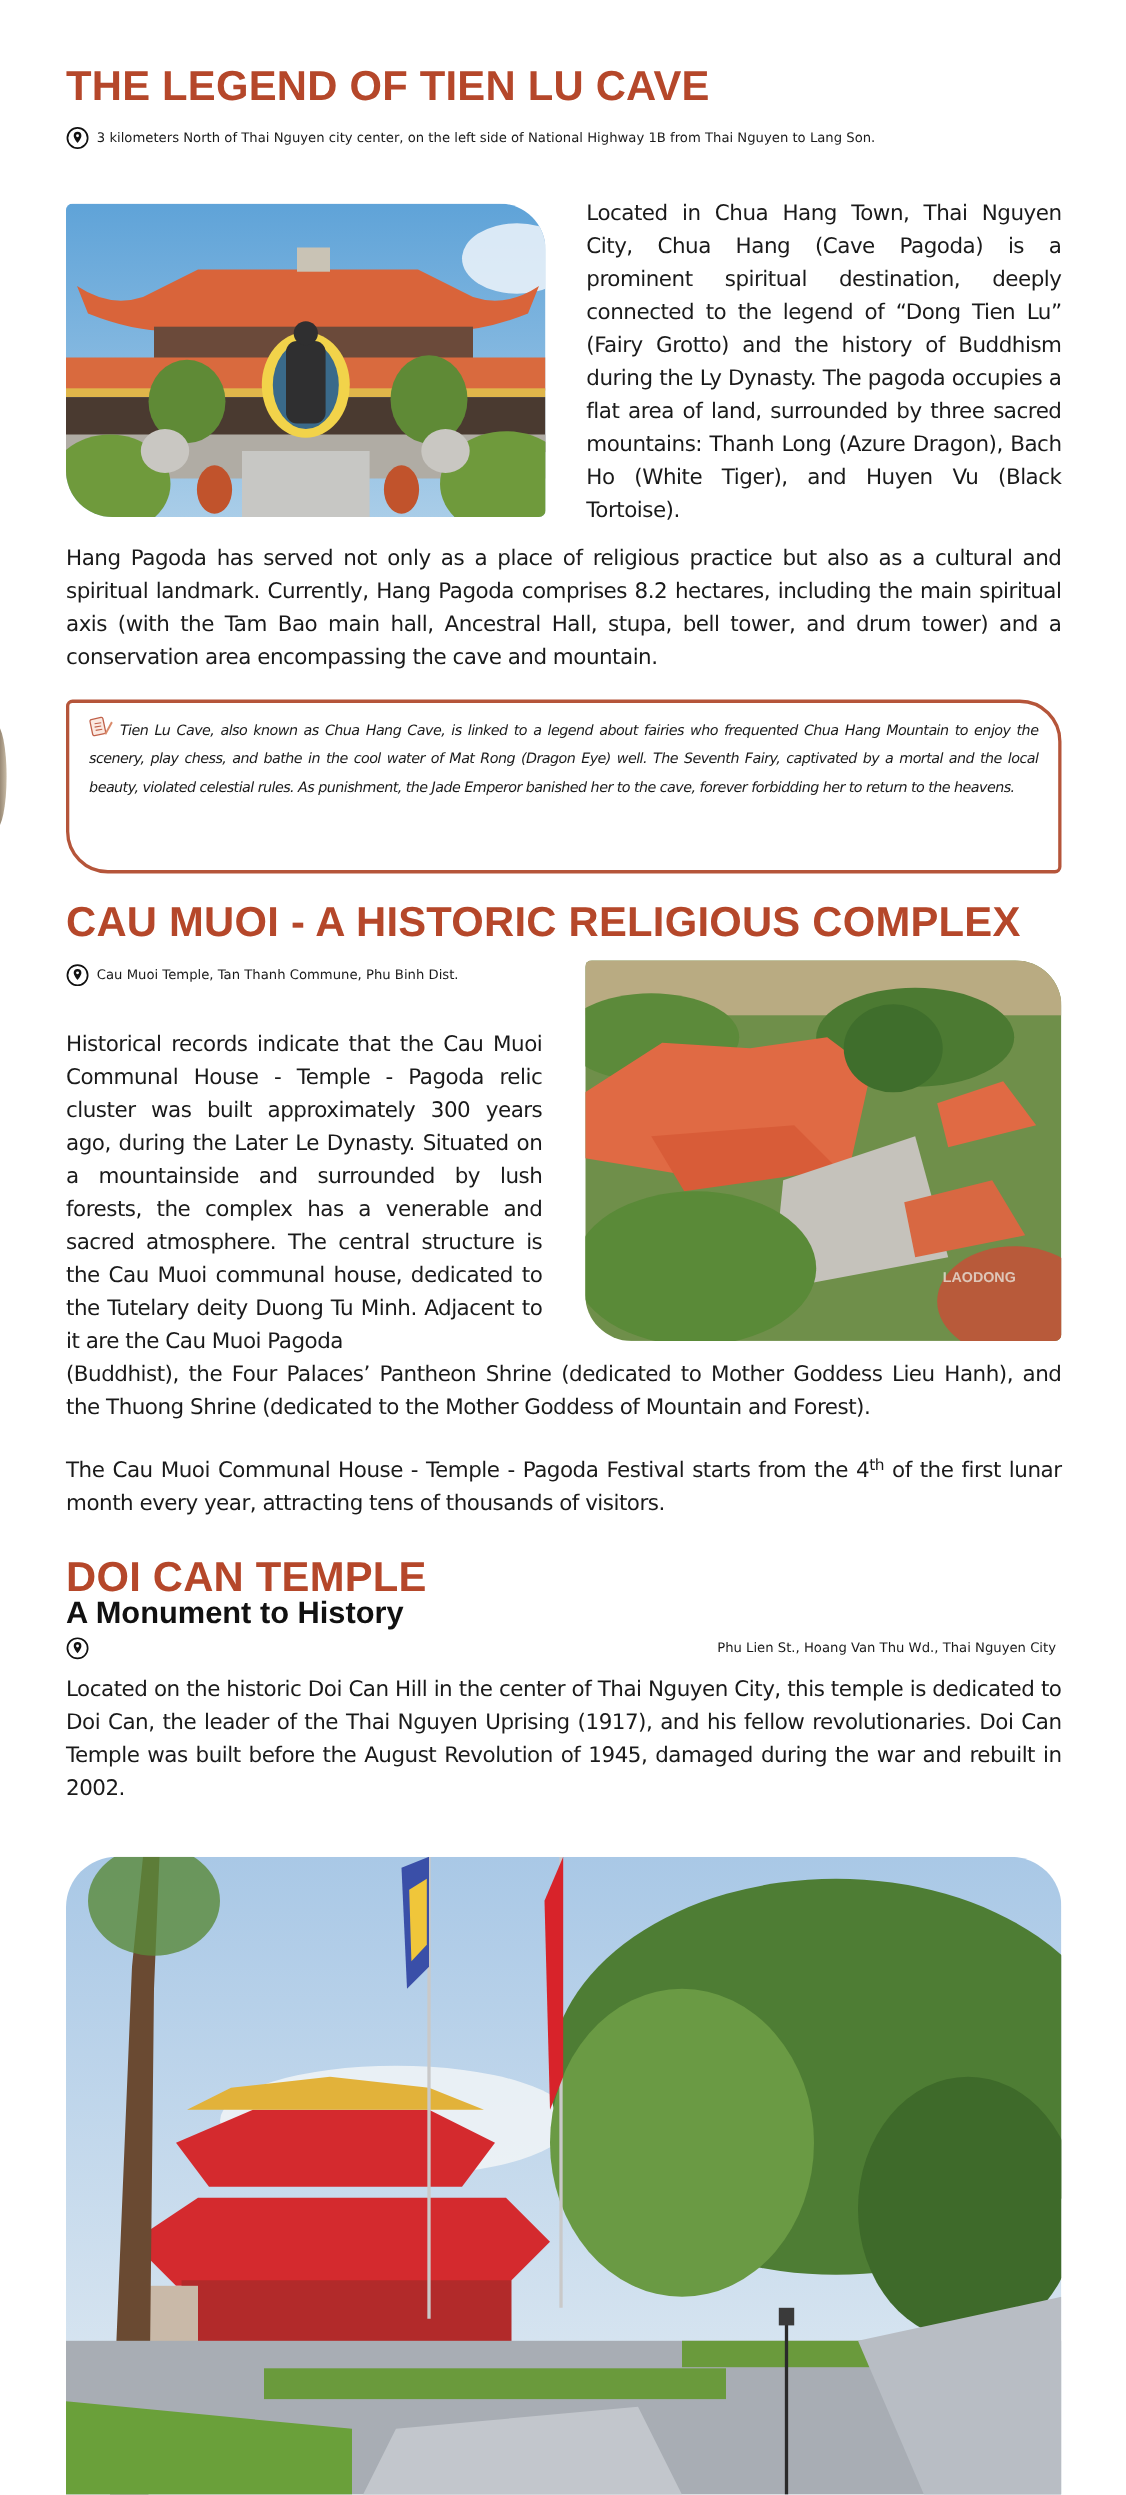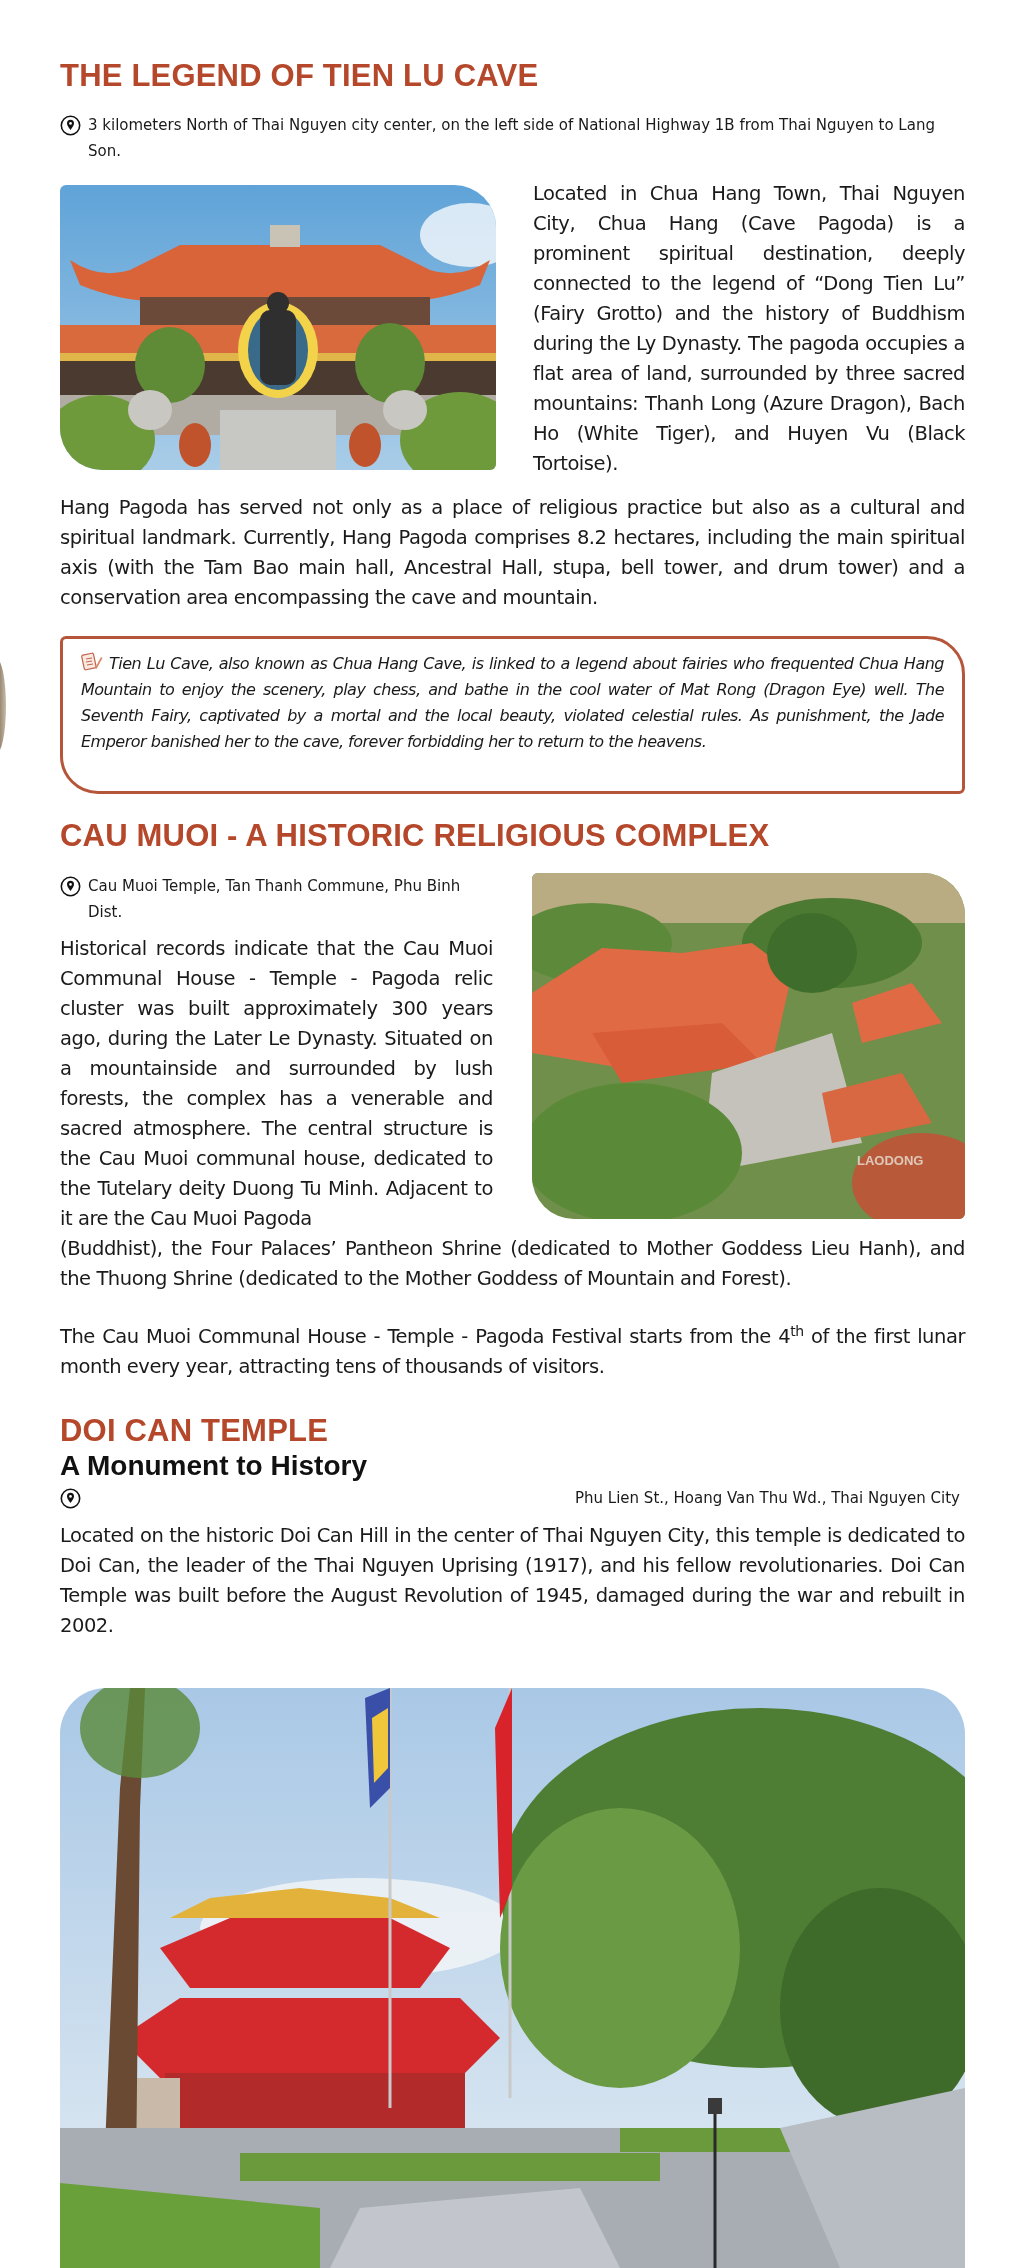"THE LEGEND OF TIEN LU" .heading { font-size: 31px -> 38px }
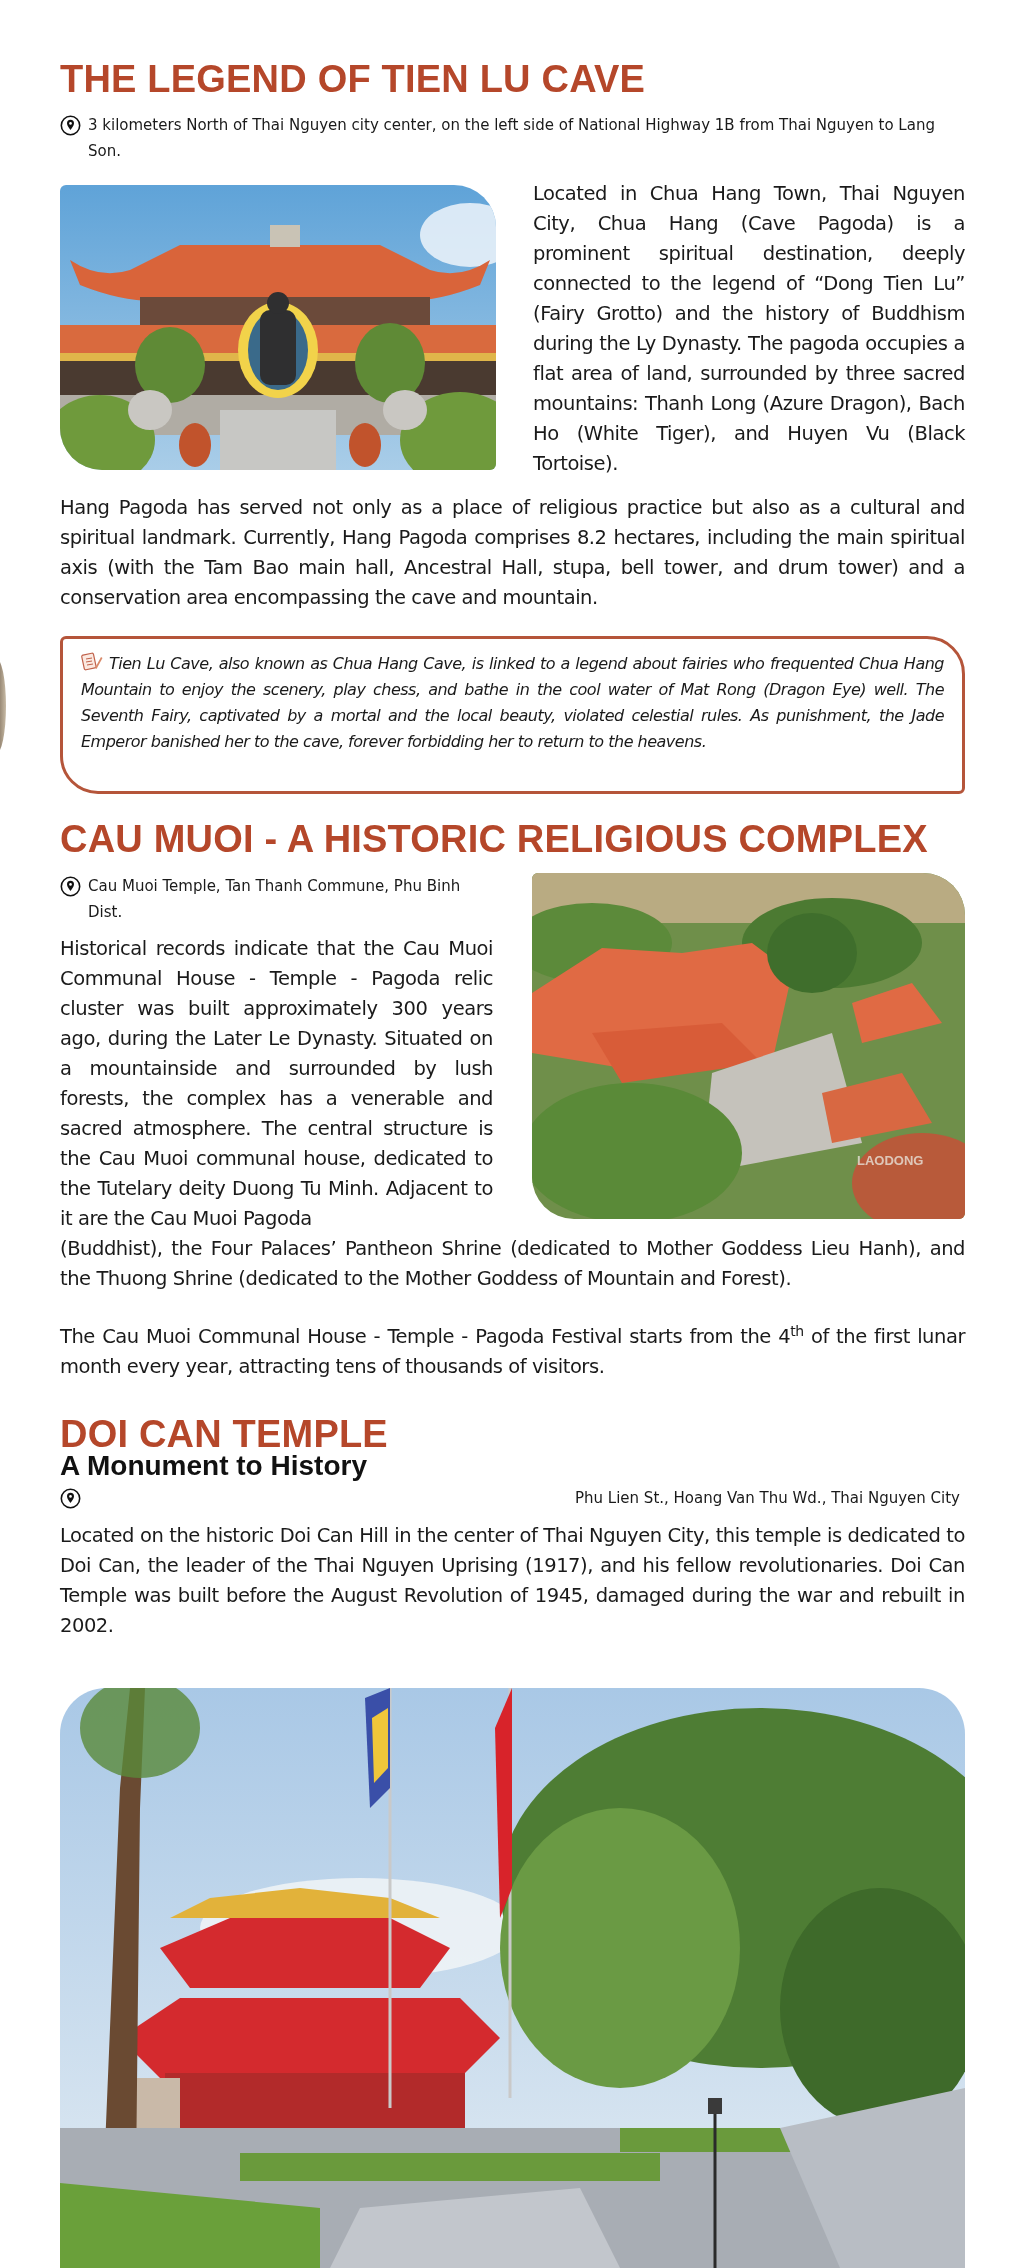"3 kilometers North of Thai" .loc { font-size: 15px -> 12px }
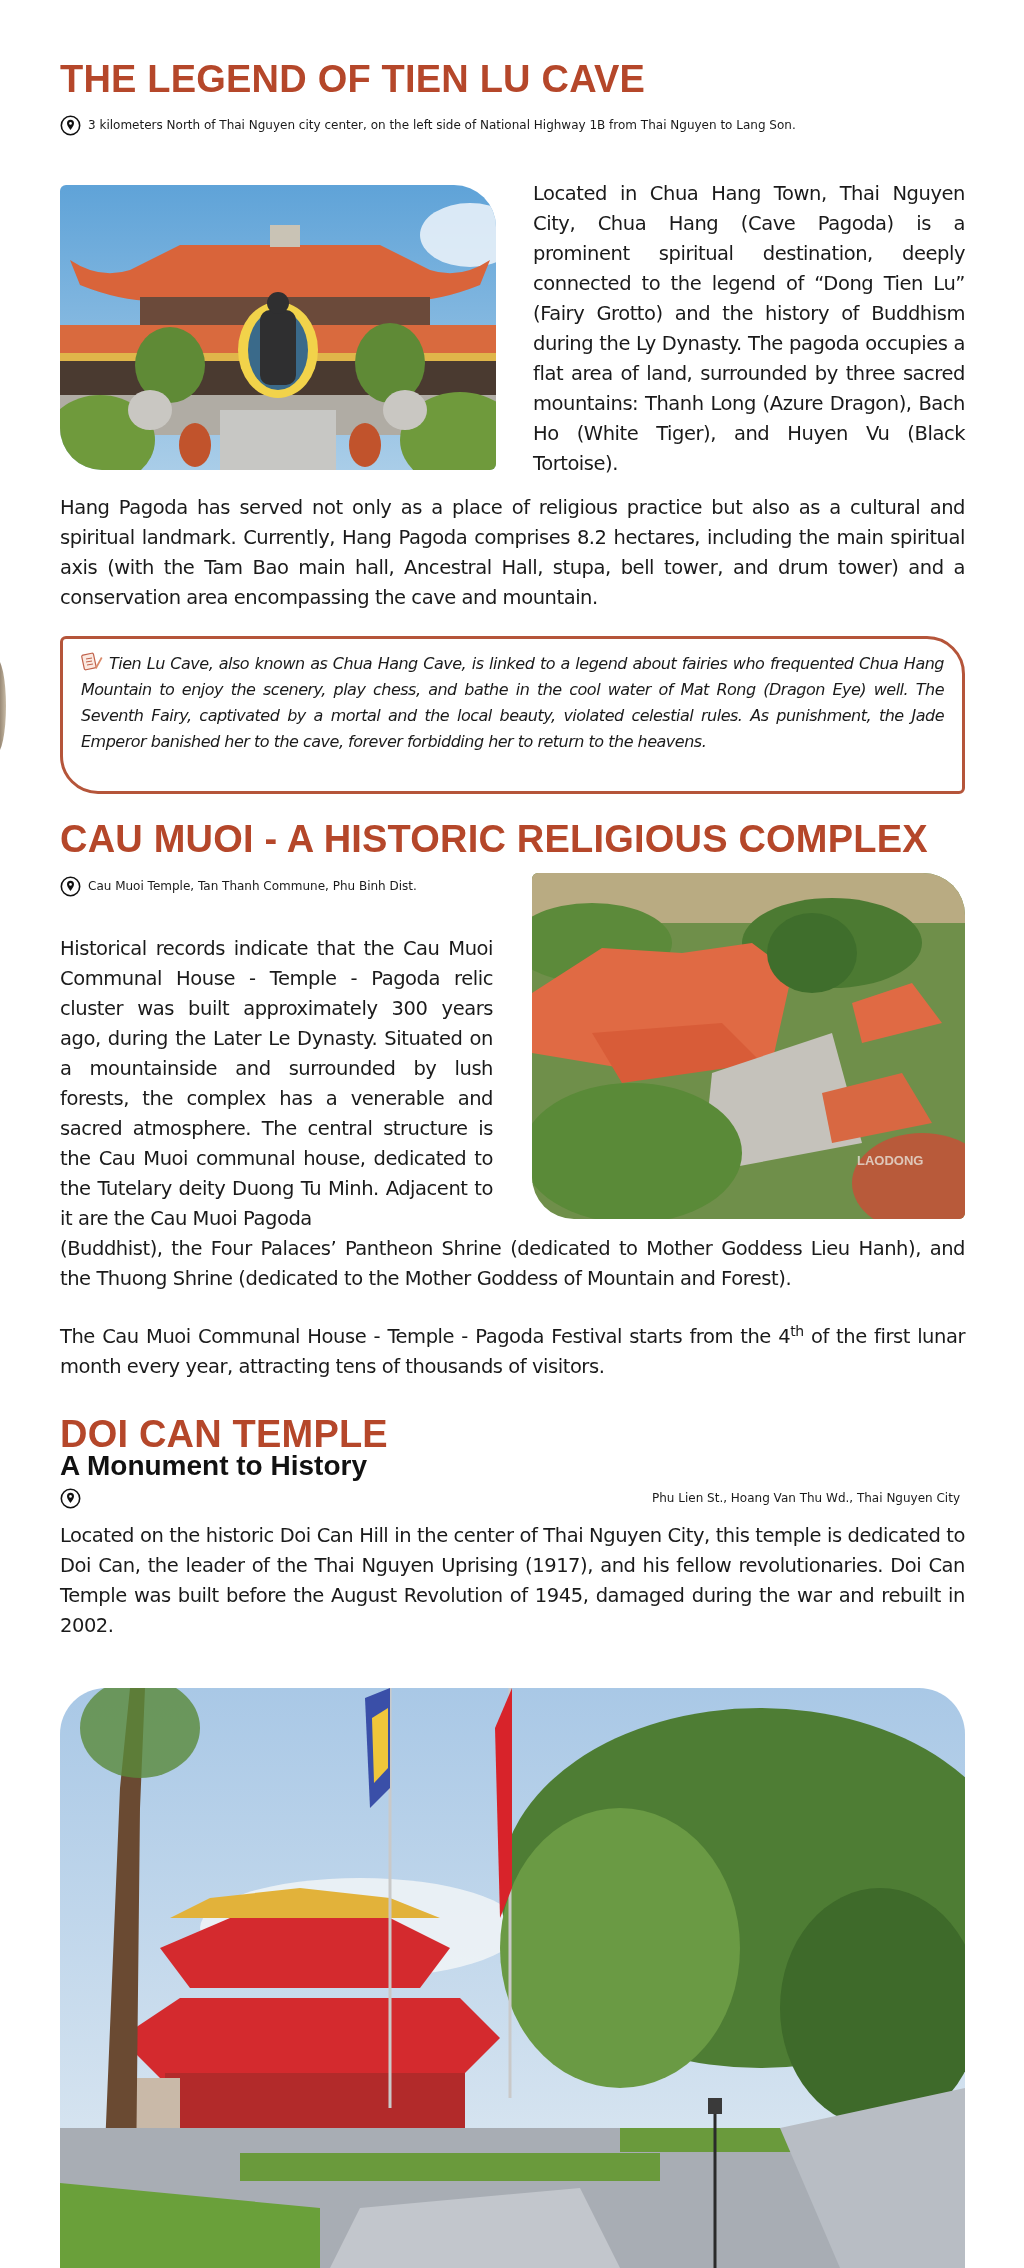"Tien Lu Cave, also known" .legend-box .txt { font-size: 16px -> 13px }
